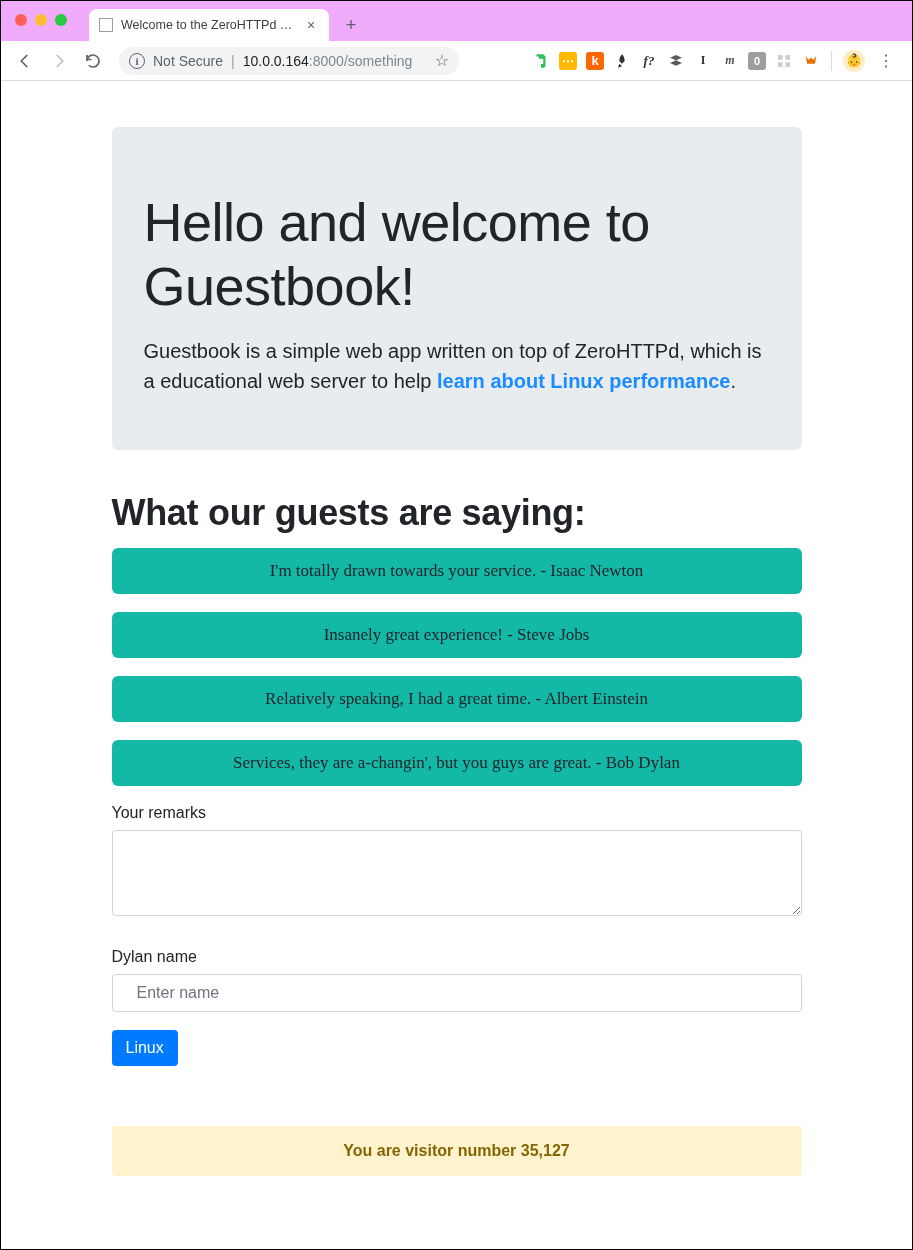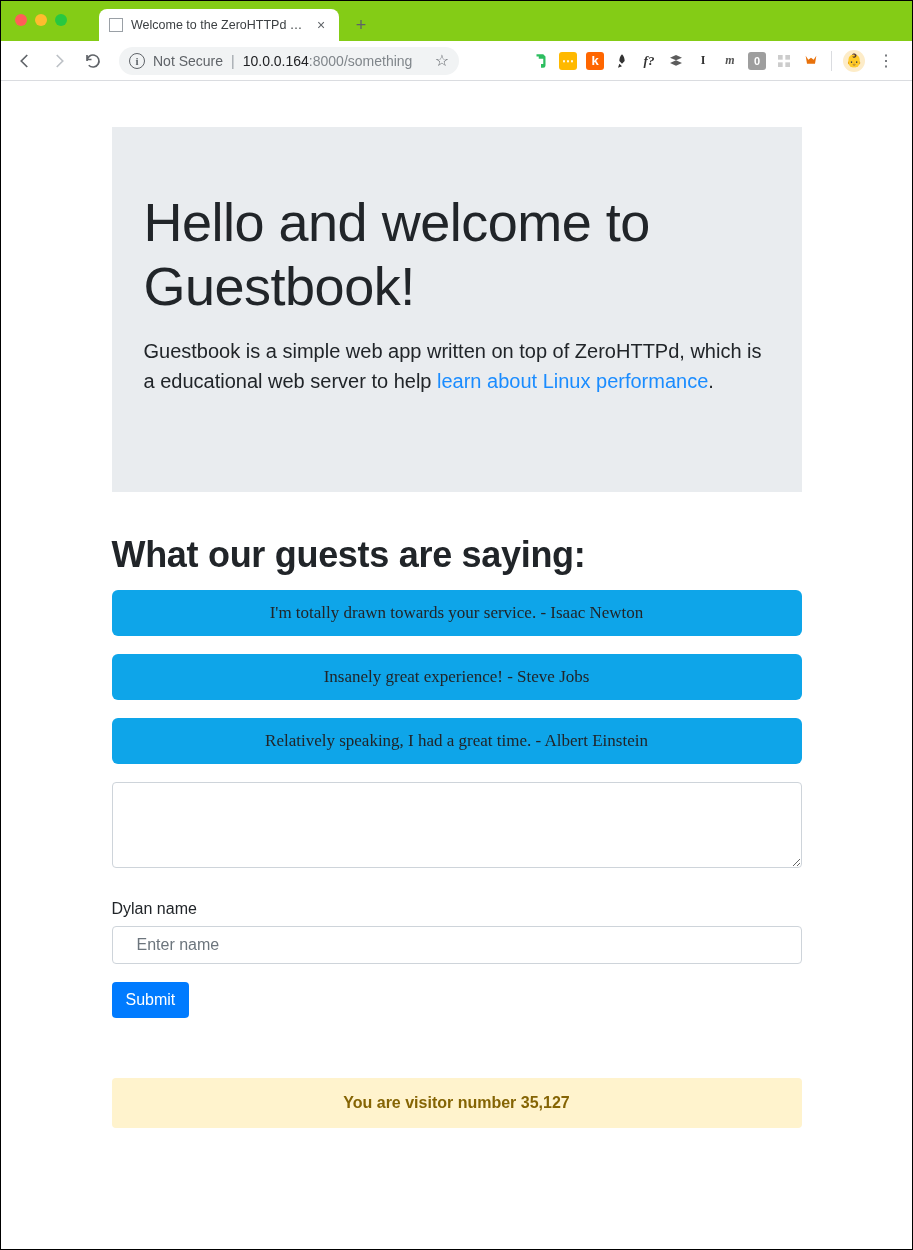"Welcome to the ZeroHTTPd Gu" .chrome-top { background: #84cc16 -> #f0abfc; padding-left: 26px -> 16px }
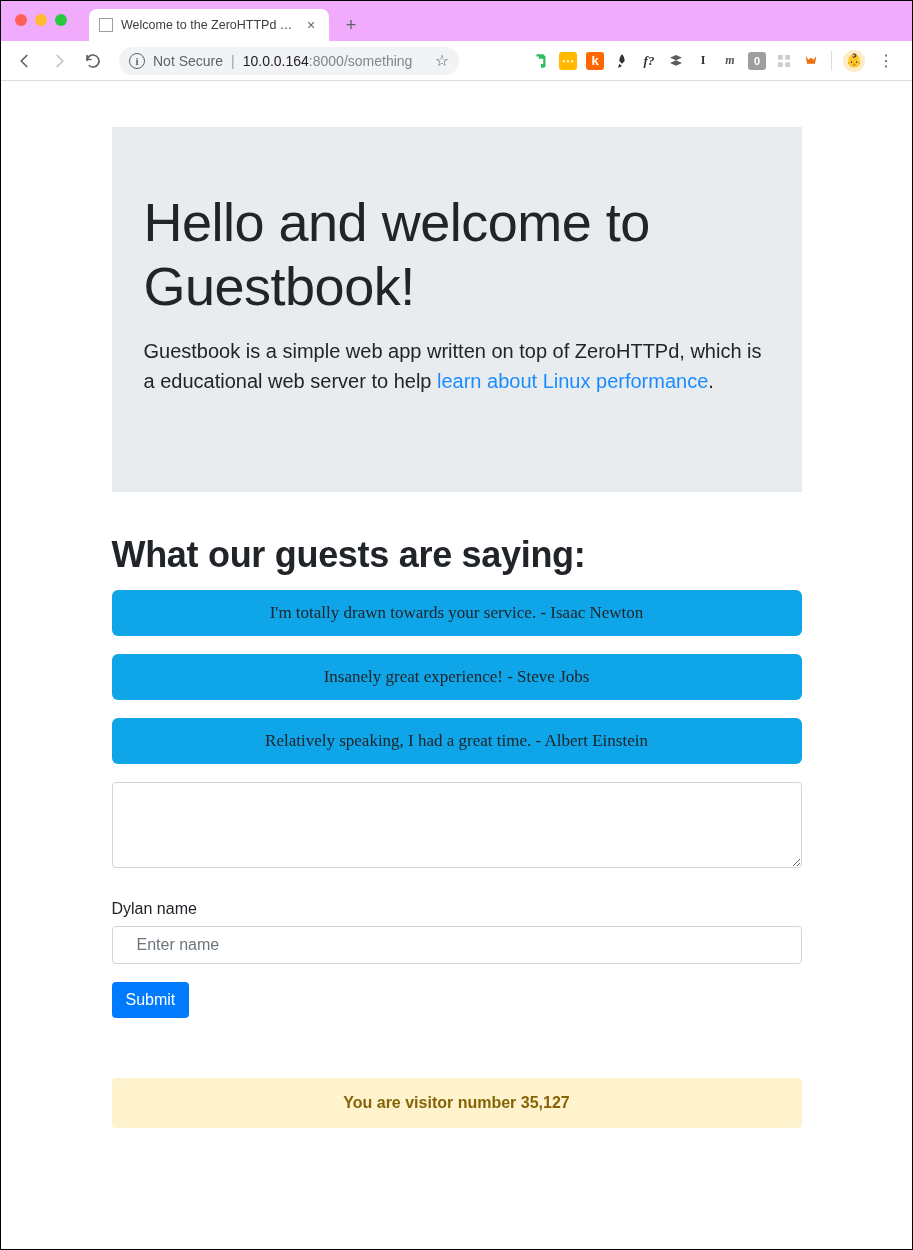"Hello and welcome to Guestbook!" .jumbotron { border-radius: 0 -> 6px; padding: 64px 32px 96px 32px -> 64px 32px 54px 32px }
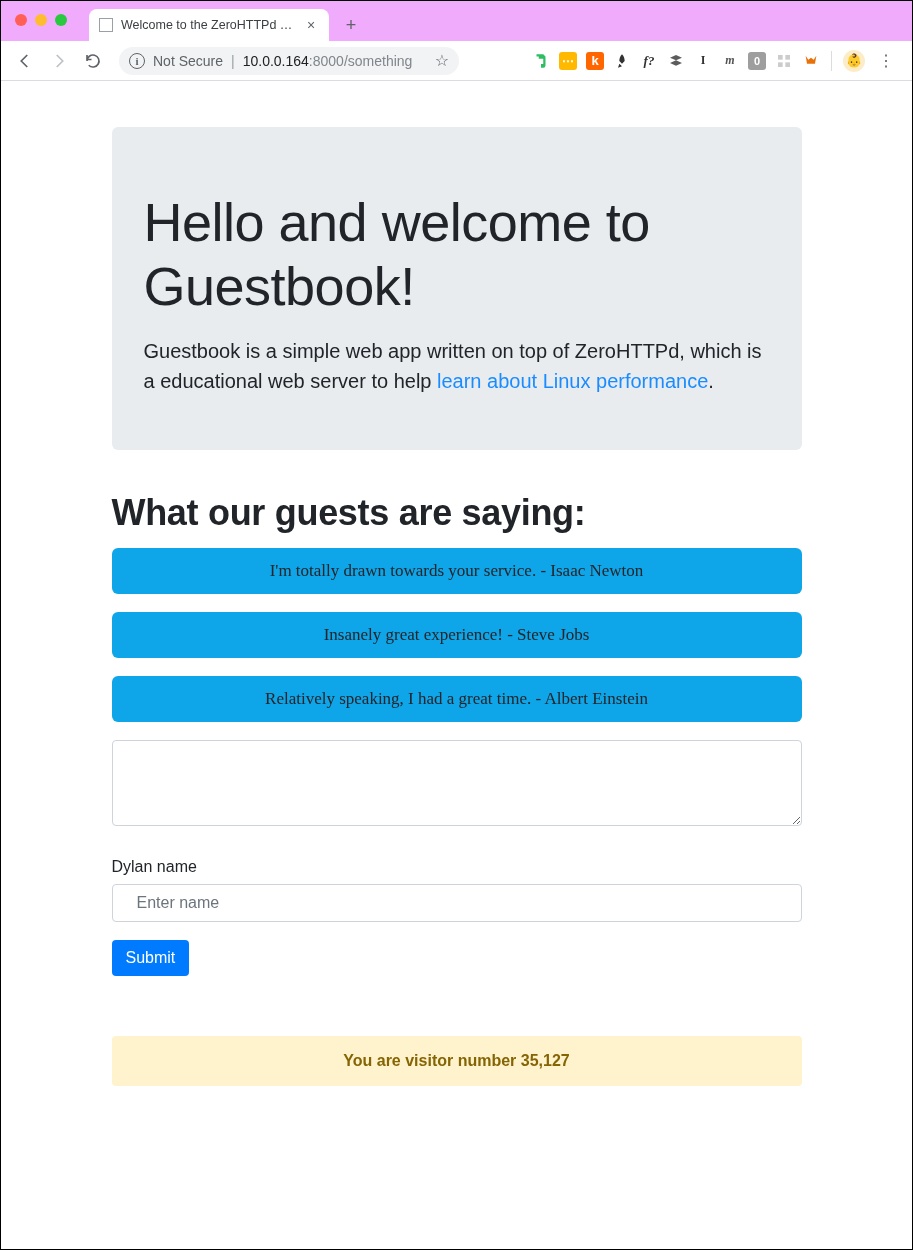"learn about Linux performance" .lead a { font-weight: none -> bold }
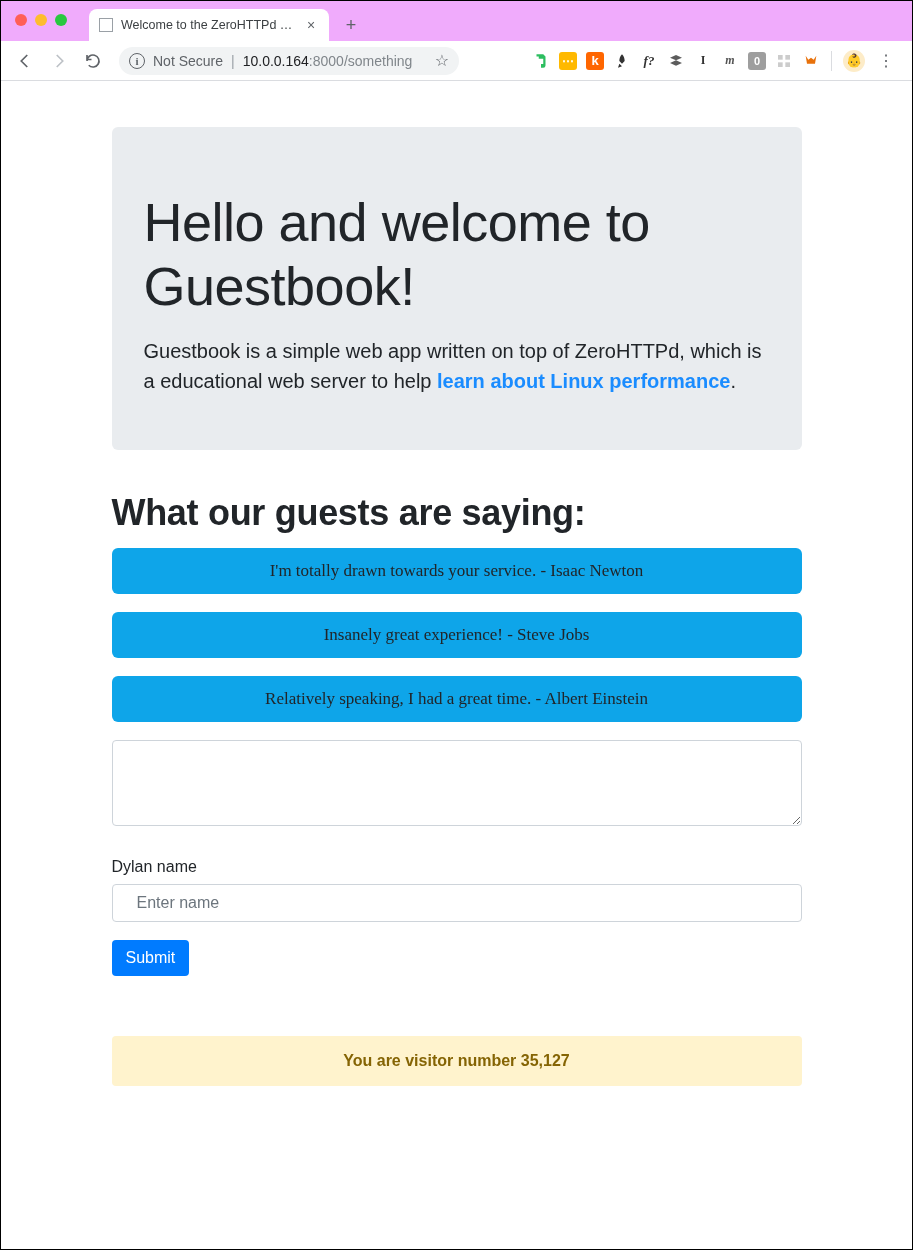"I'm totally drawn towards your" .guest-item { background: #0ea5e9 -> #14b8a6 }
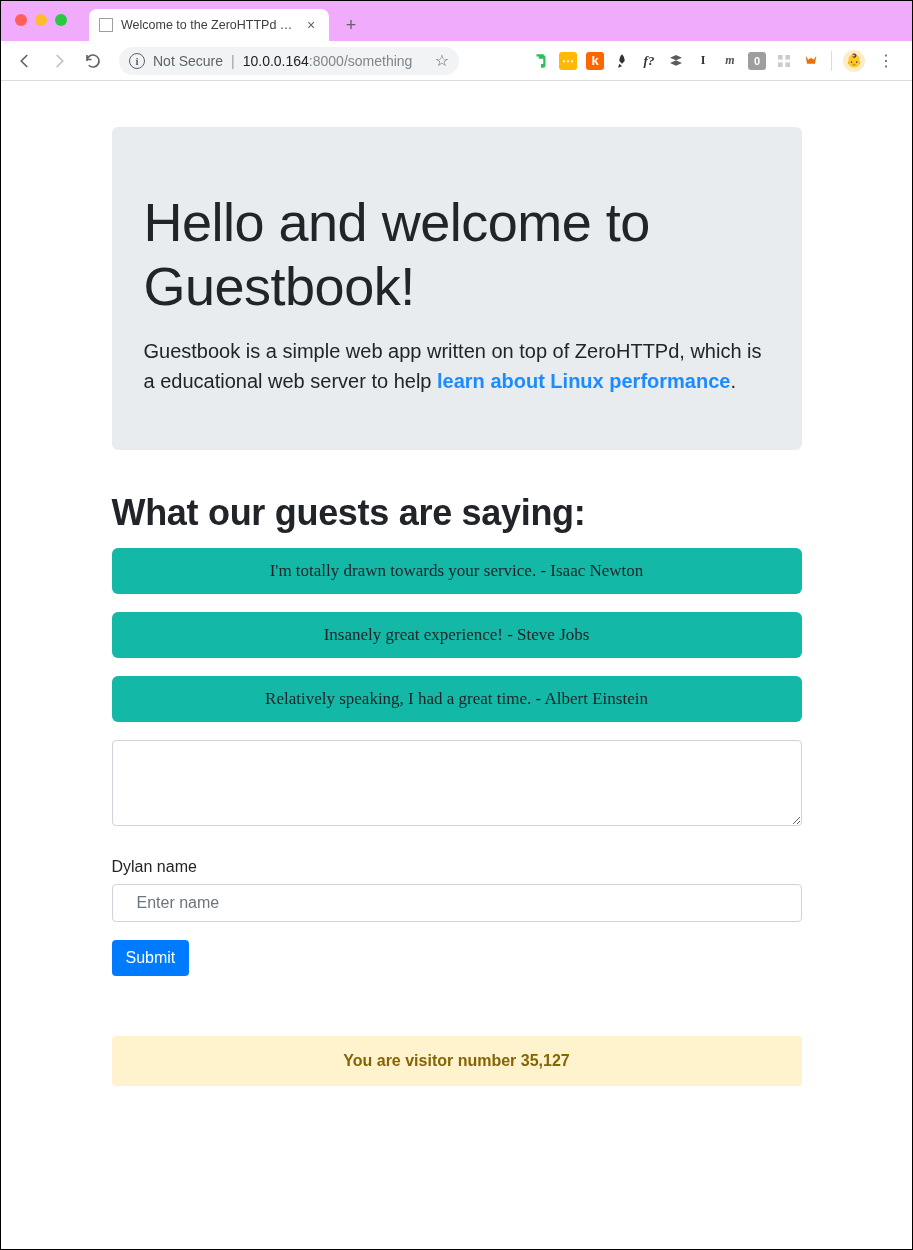"Services, they are a-changin', but" li.guest-item { html: none -> <li>Services, they are a-changin', but you guys are great. - Bob Dylan</li> }
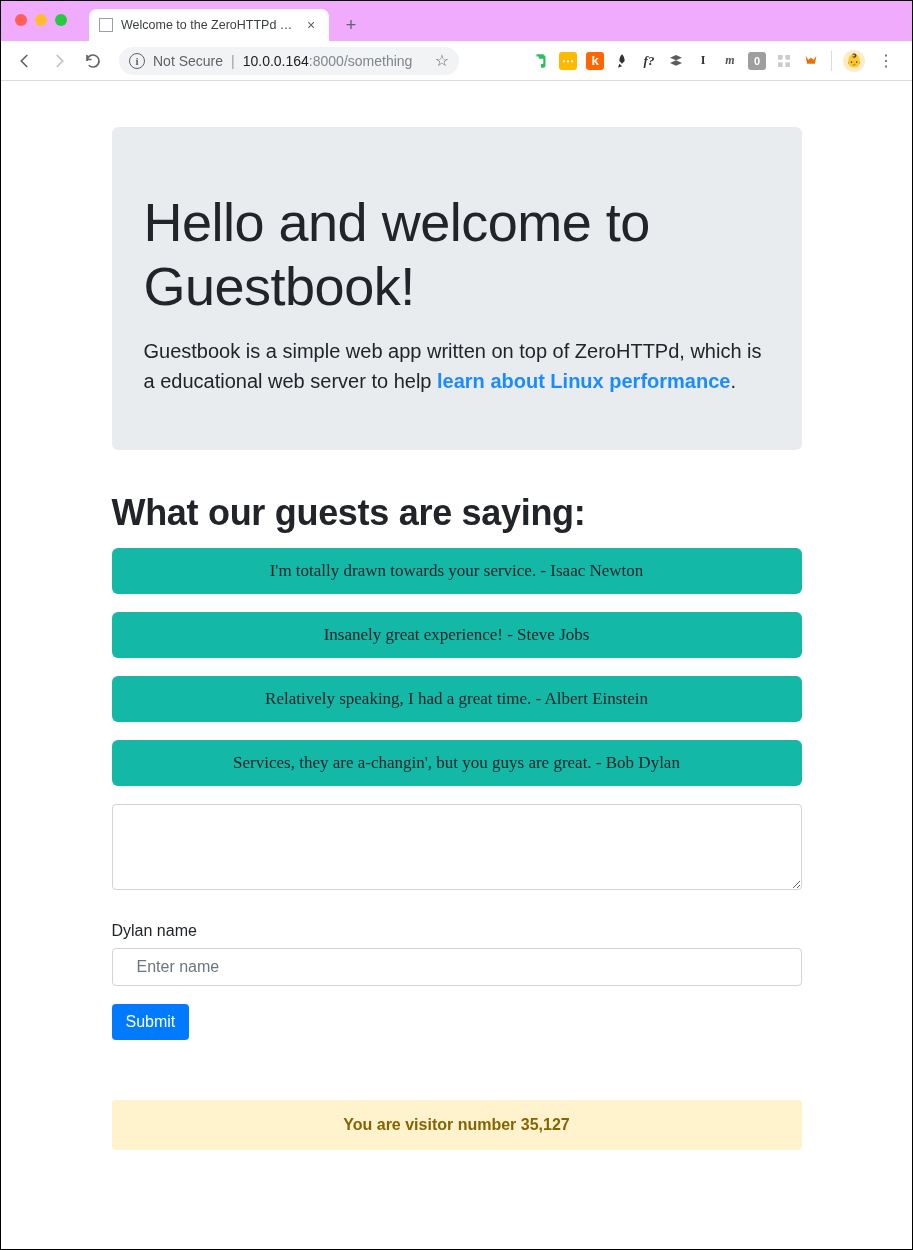"Your remarks" label.form-label { html: none -> <label>Your remarks</label> }
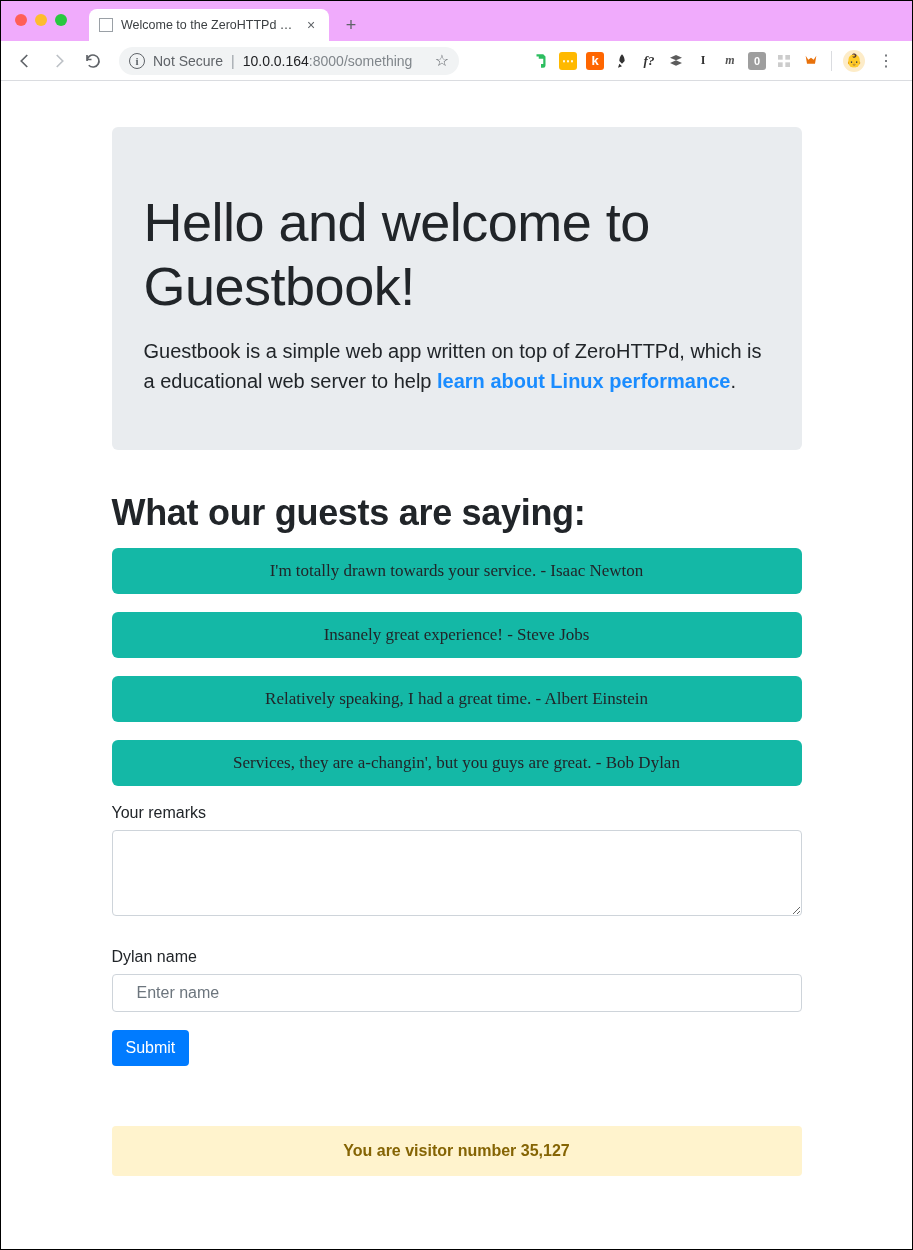"Submit" button.btn-submit { text: Submit -> Linux }
